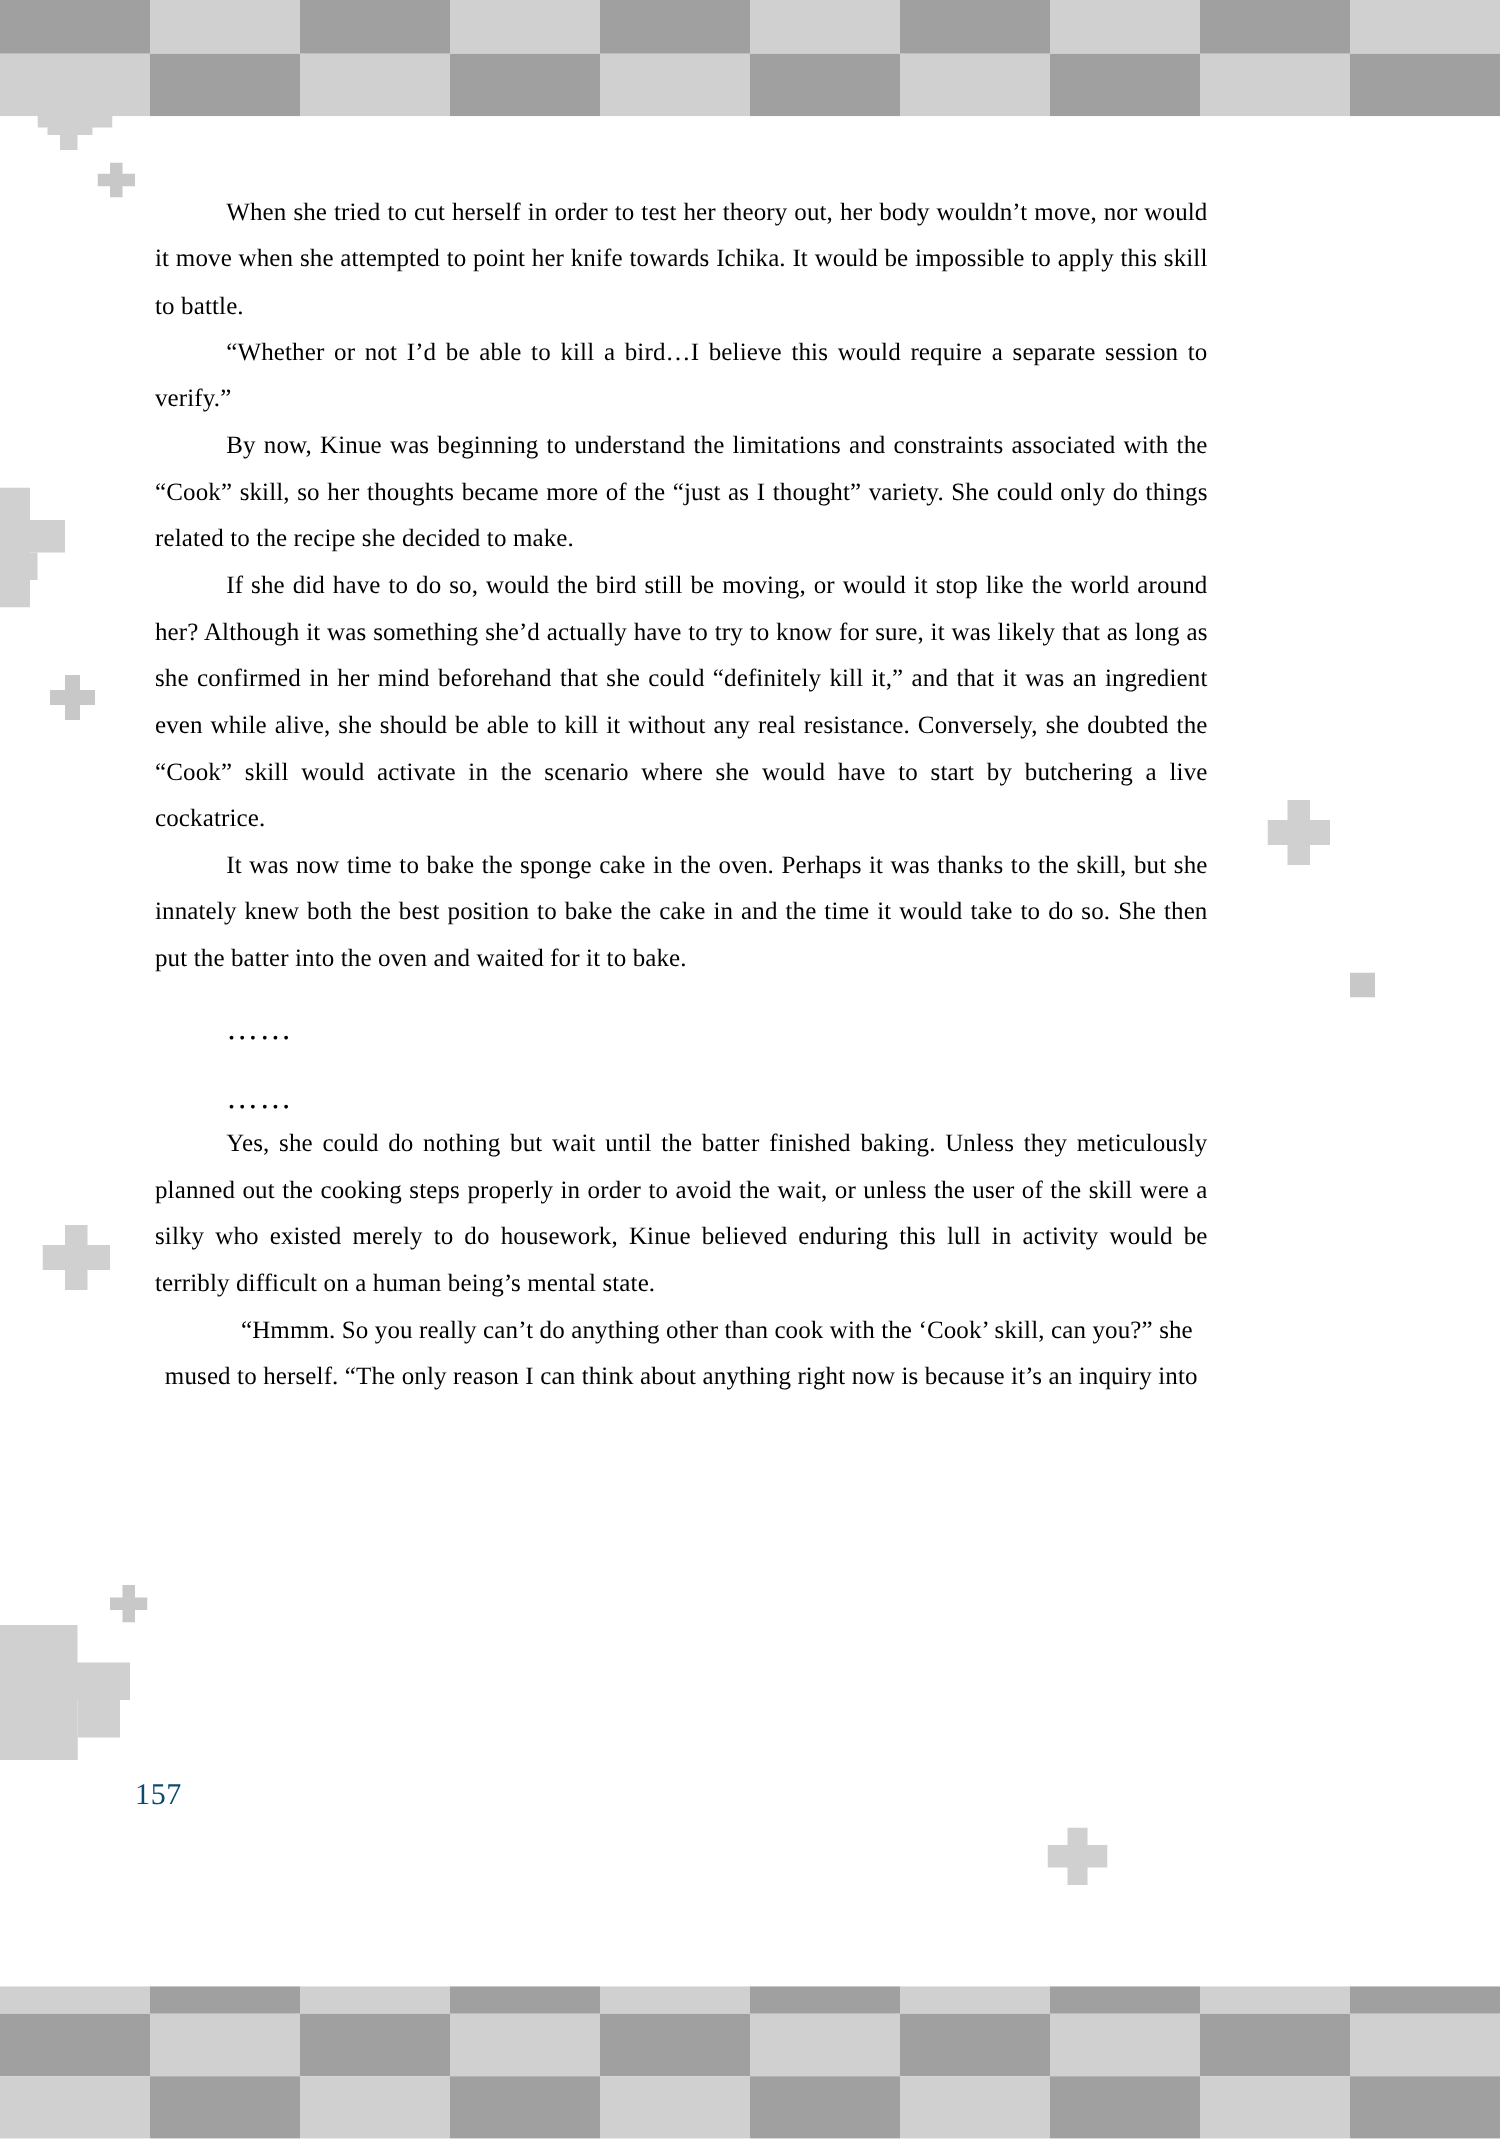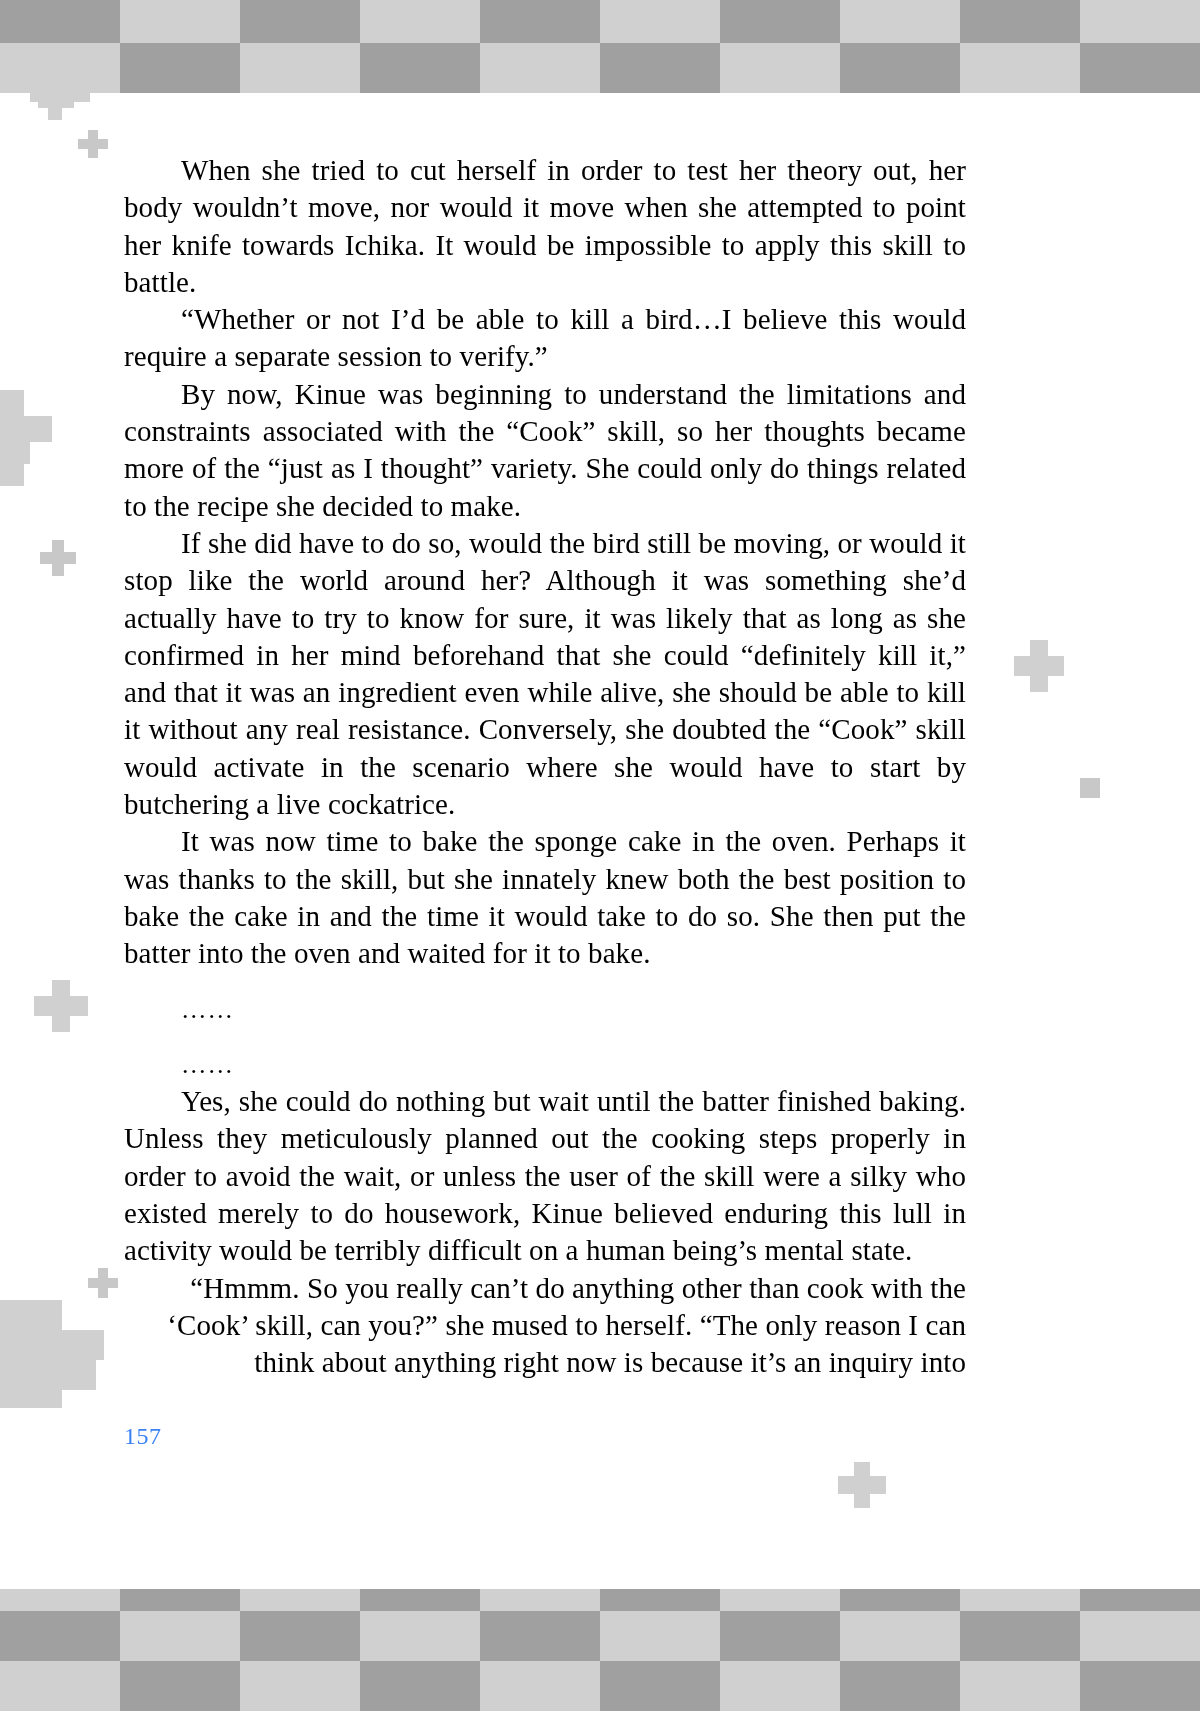"When she tried to cut" p.body-par { font-size: 29px -> 20px }
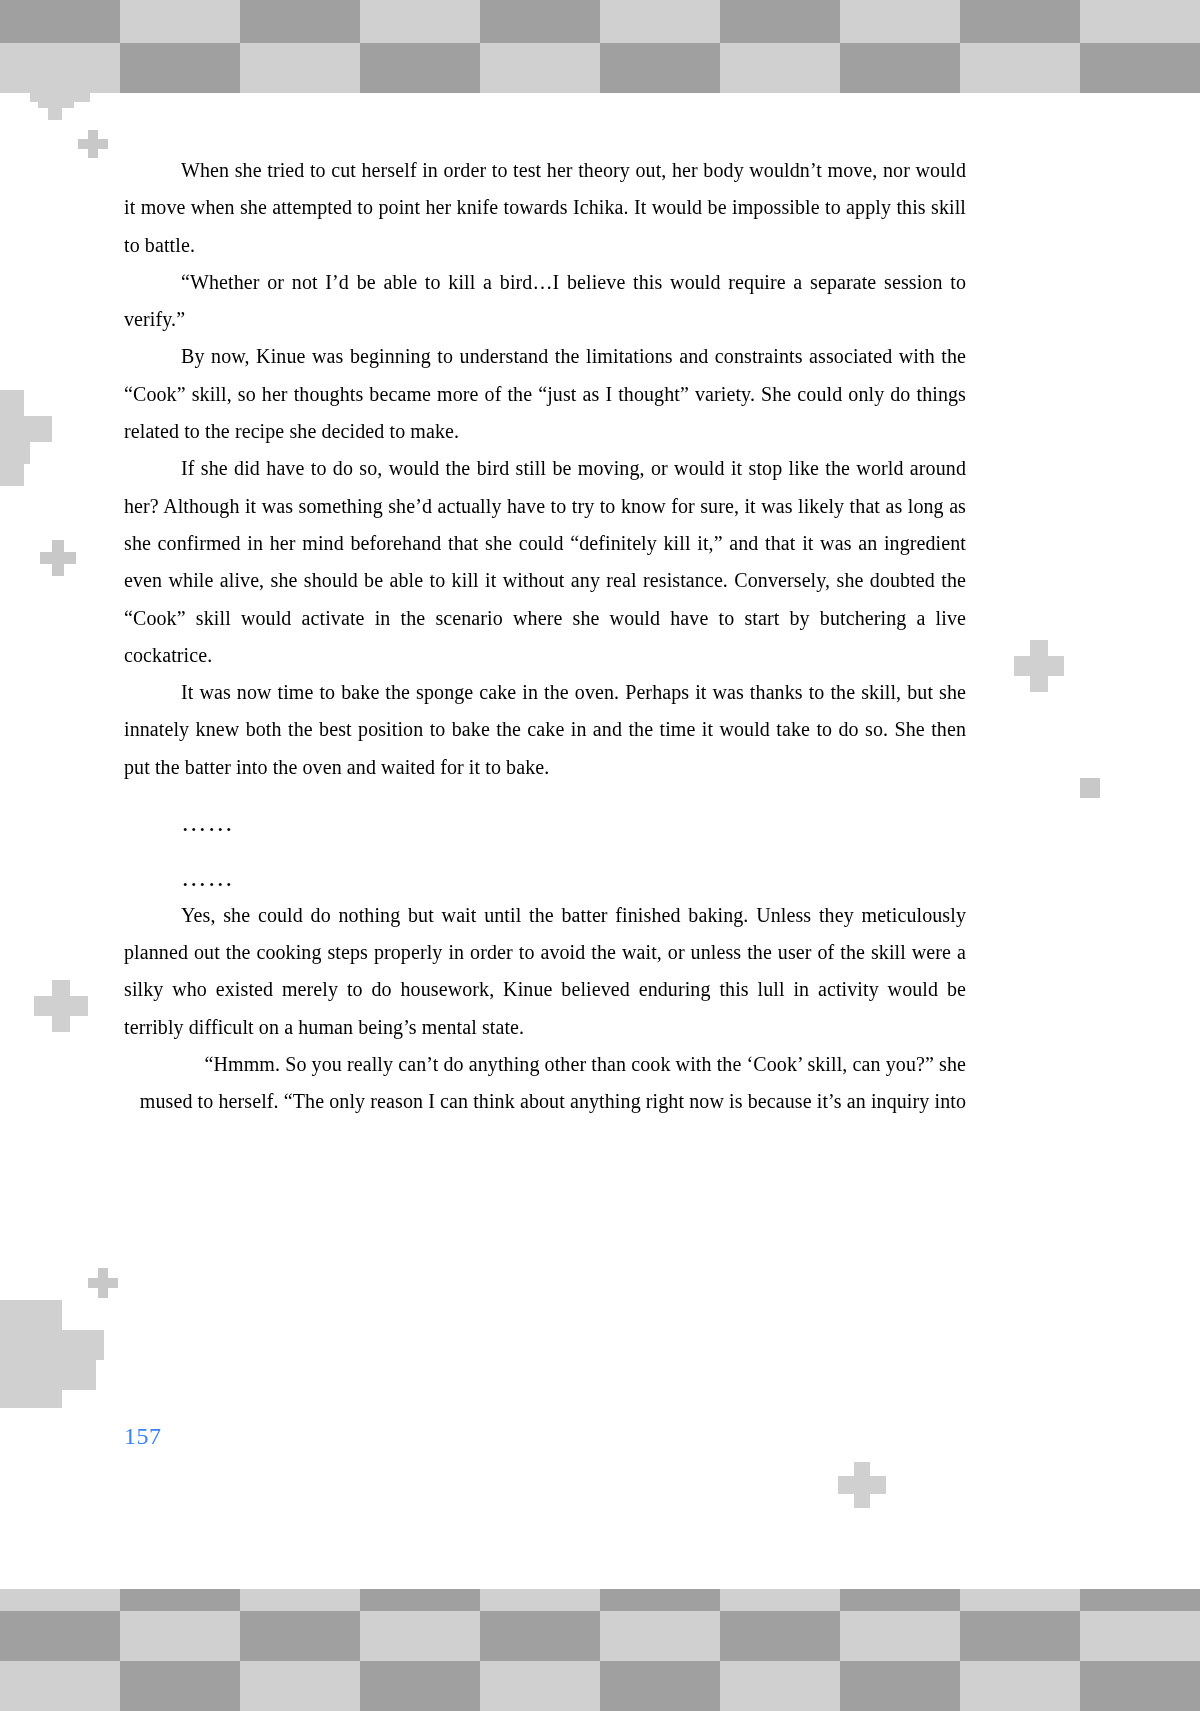"“Hmmm. So you really can’t" p.body-par.nojust { text-align: right -> center }
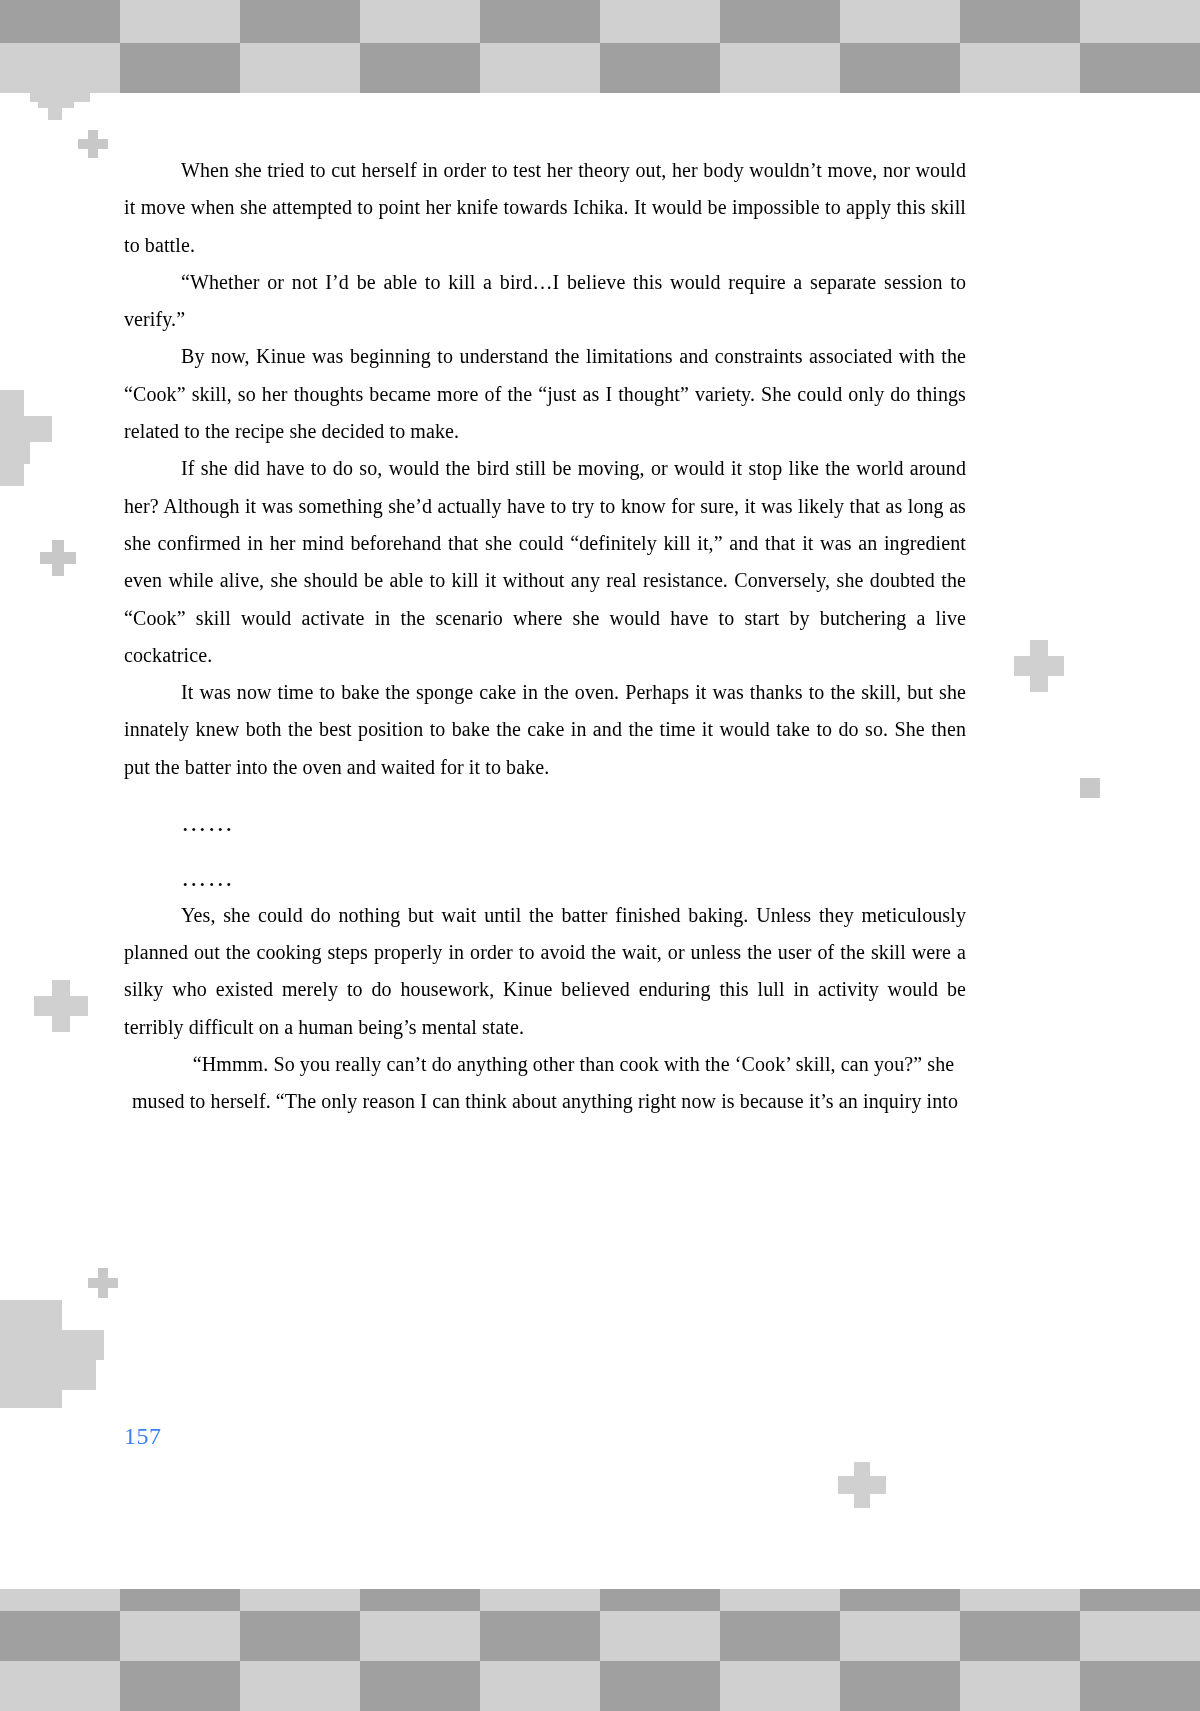"157" #page-number { color: #3b82f6 -> #0c4a6e; left: 124px -> 108px }
